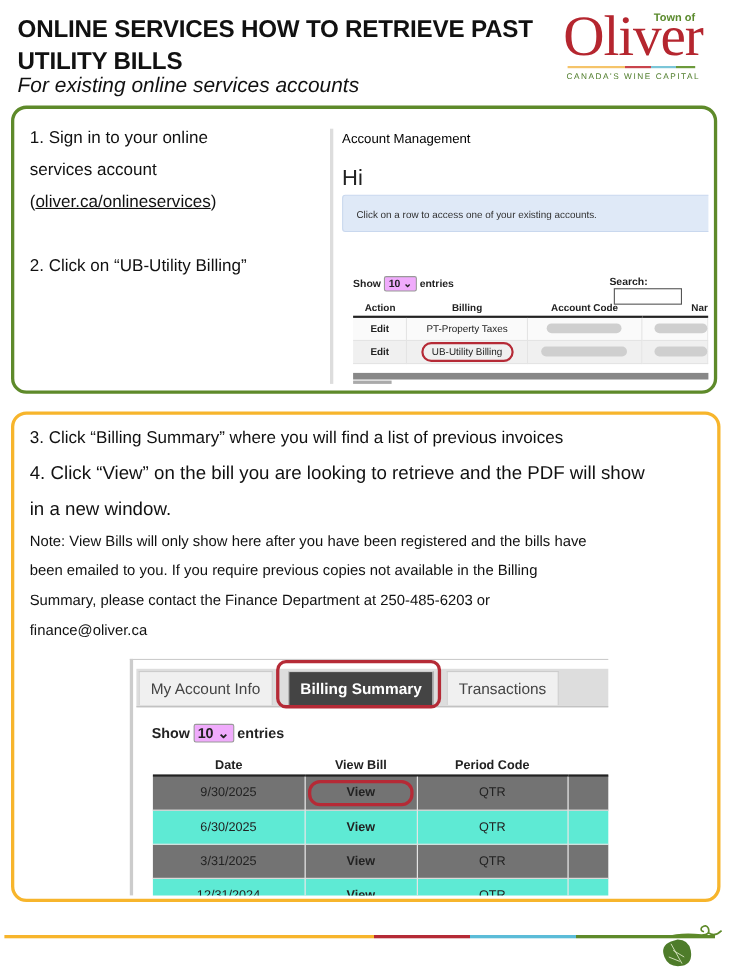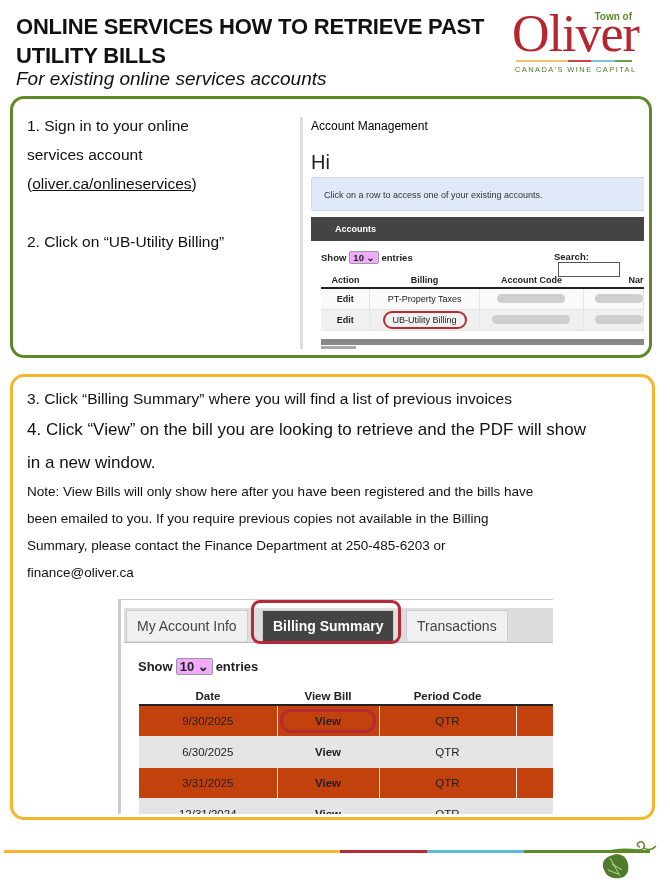"Accounts" div.hdr { html: <div>Accounts</div> -> none }
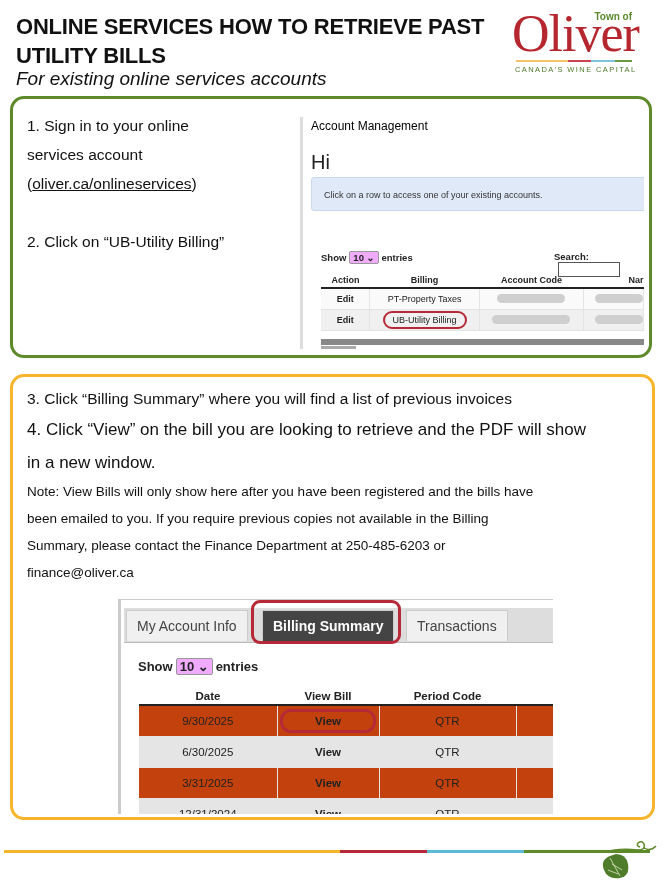"9/30/2025" .bill tr.r0 td { background: #c2410c -> #737373 }
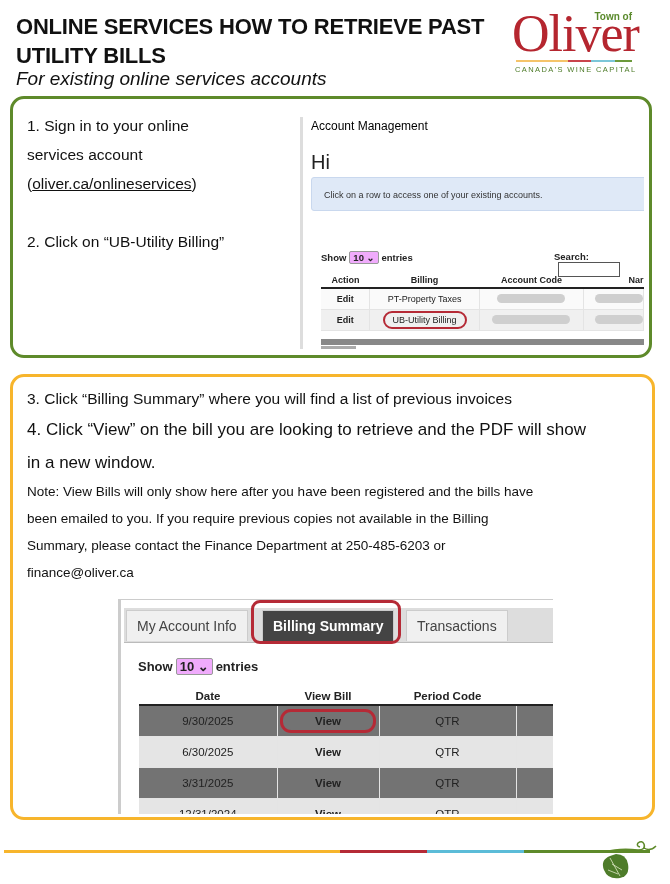"6/30/2025" .bill tr.r1 td { background: #e5e5e5 -> #5eead4 }
